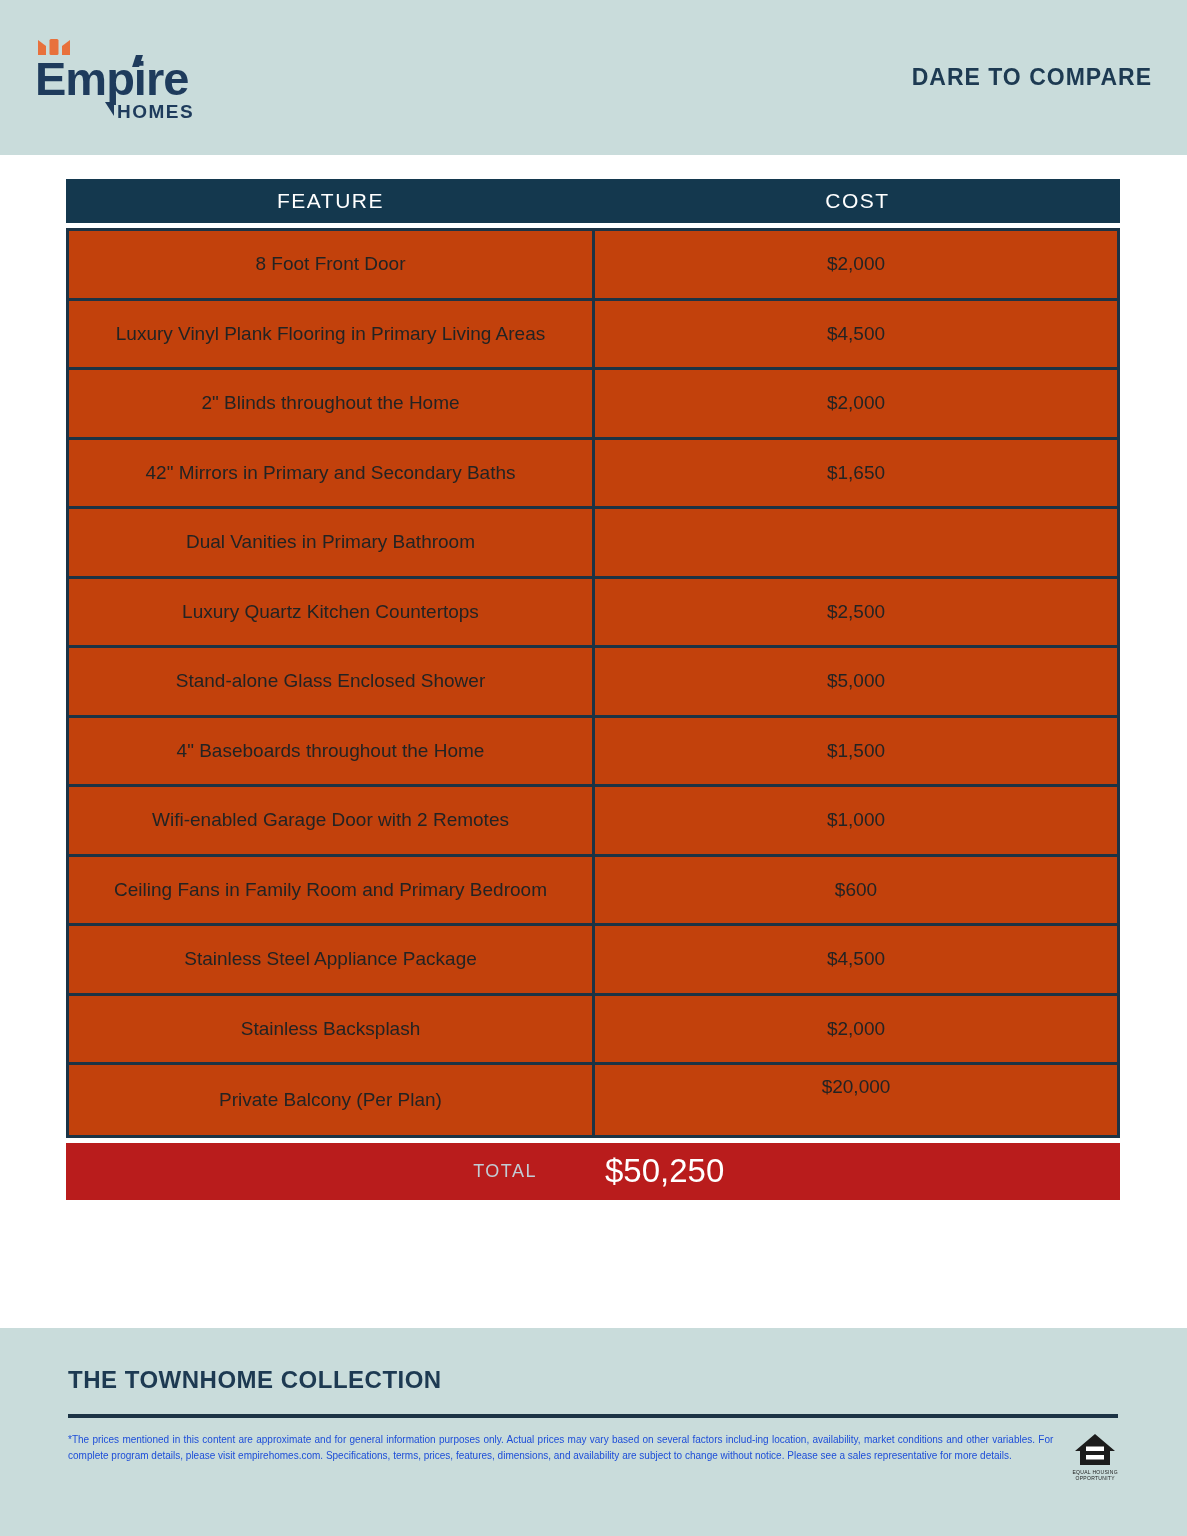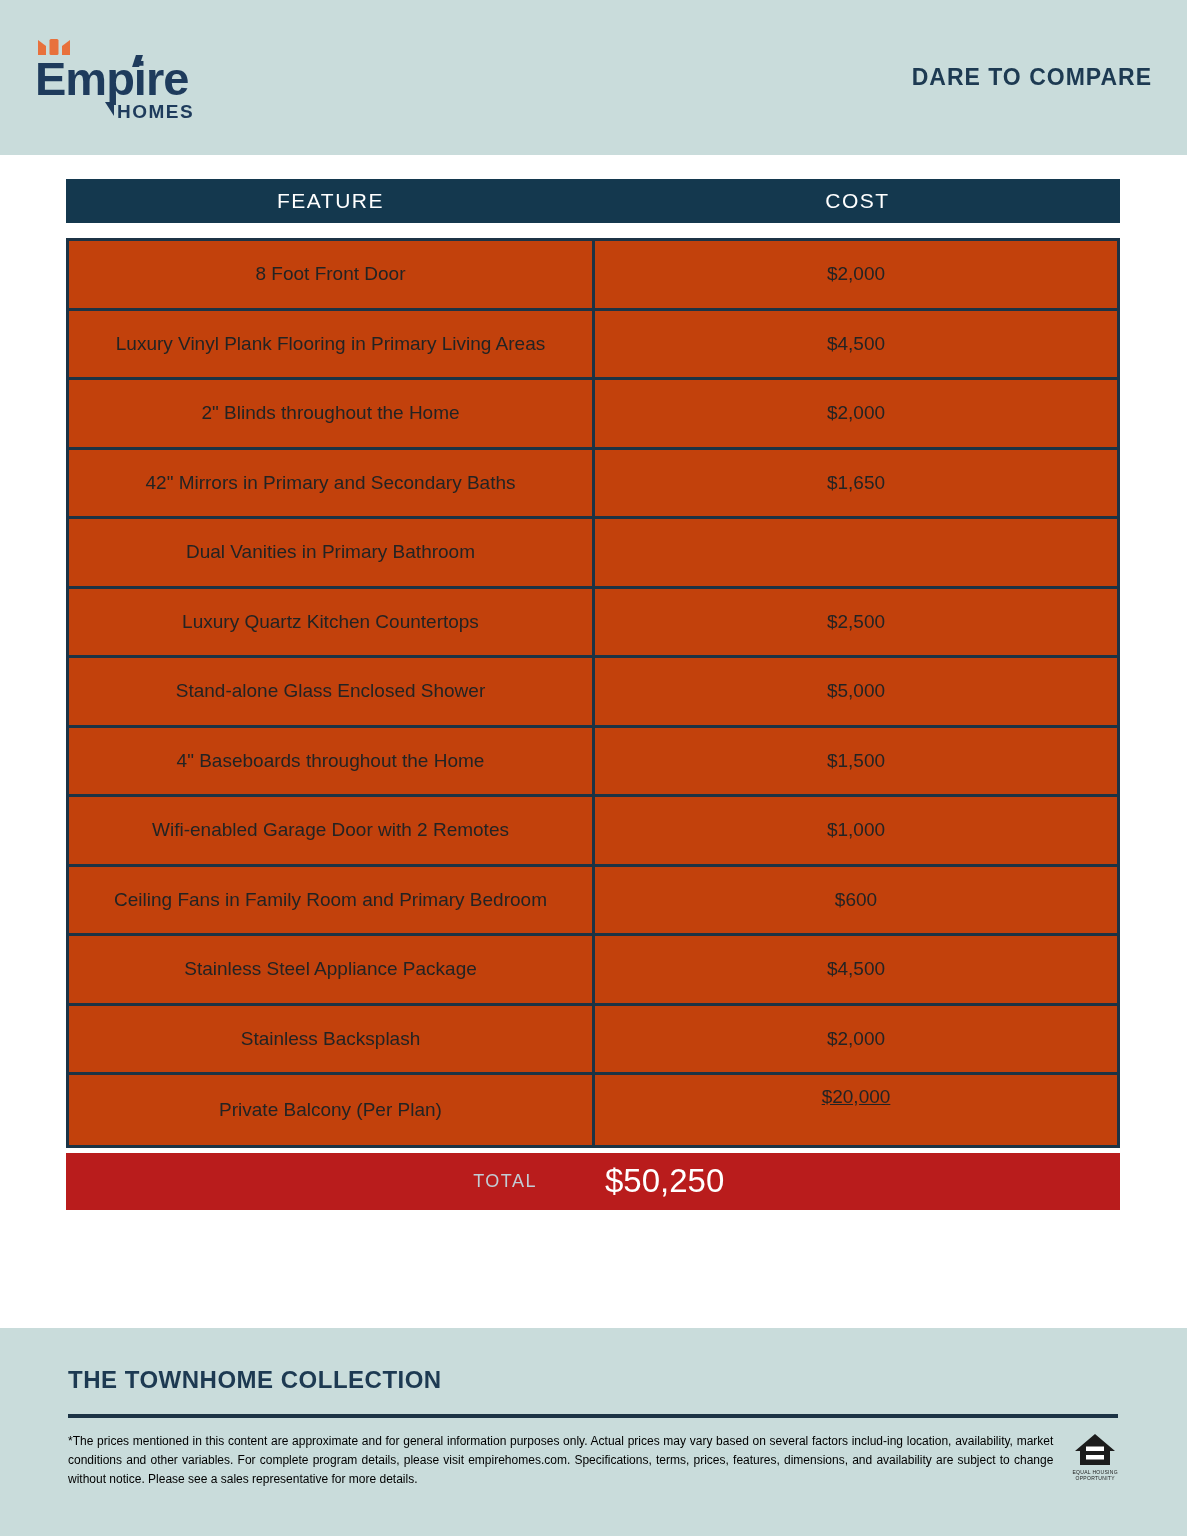"FEATURE" .thead { margin-bottom: 15px -> 5px }
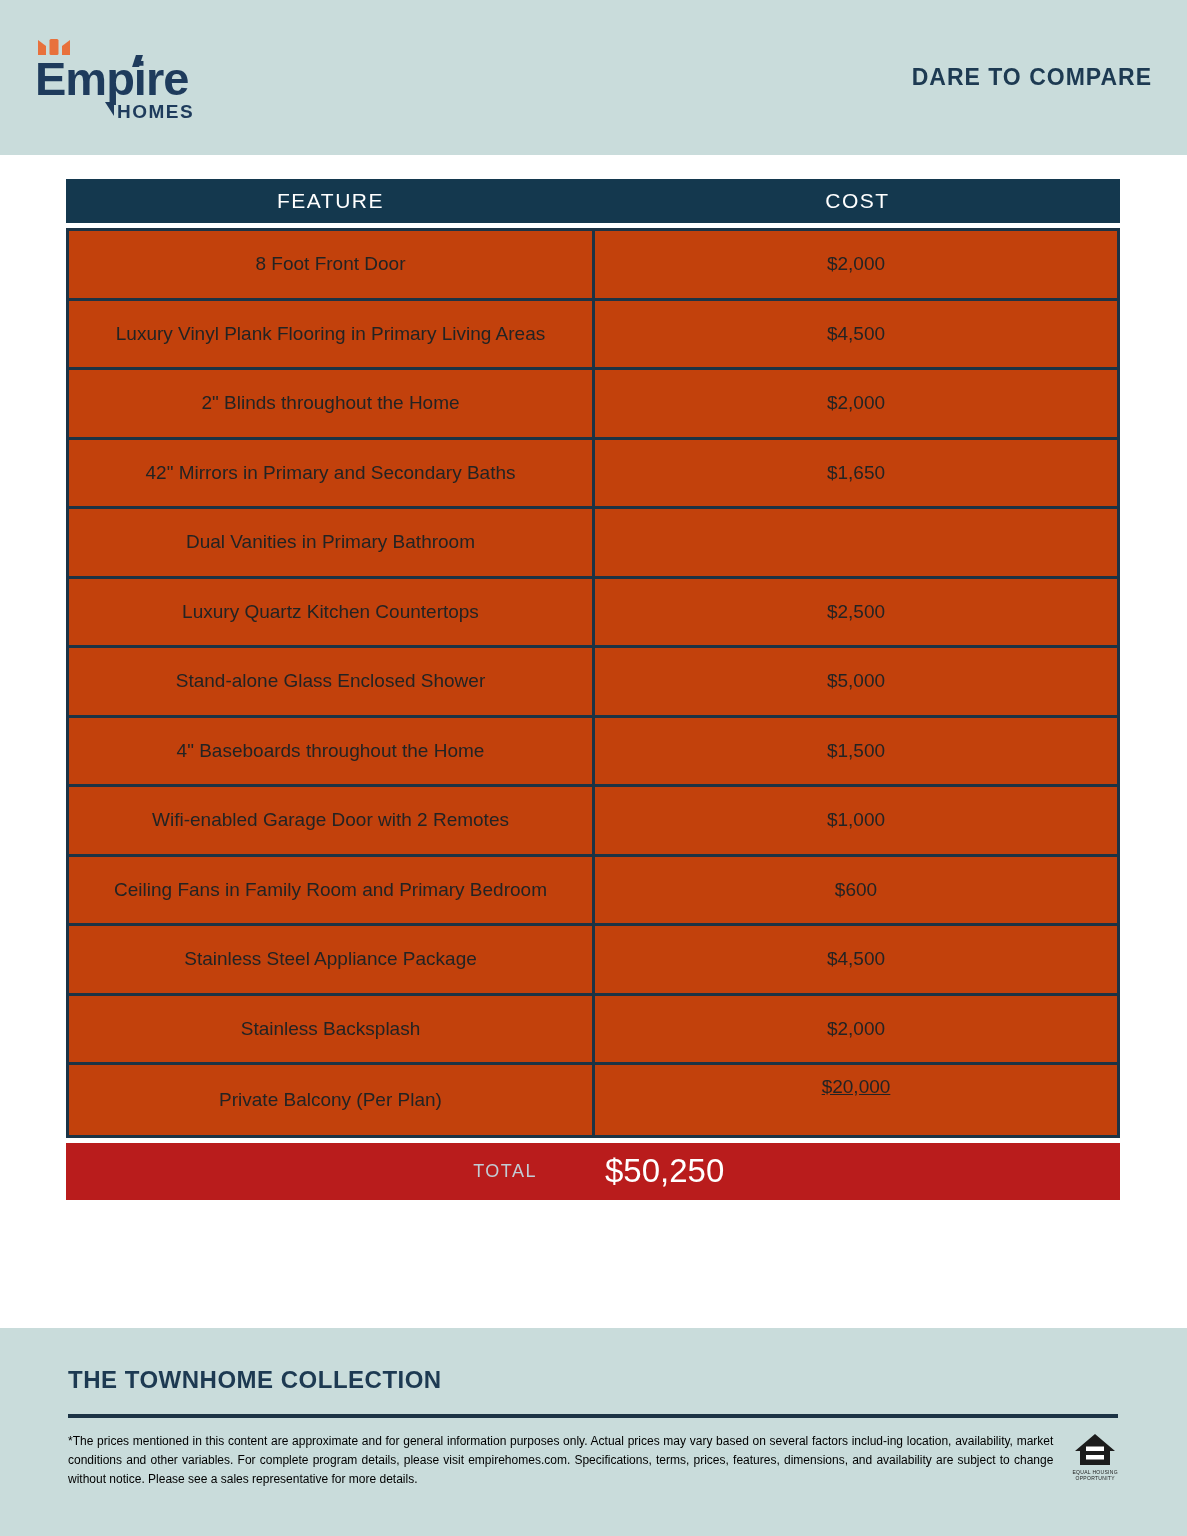"$20,000" .trow:last-child .cell-cost { text-decoration: underline -> none }
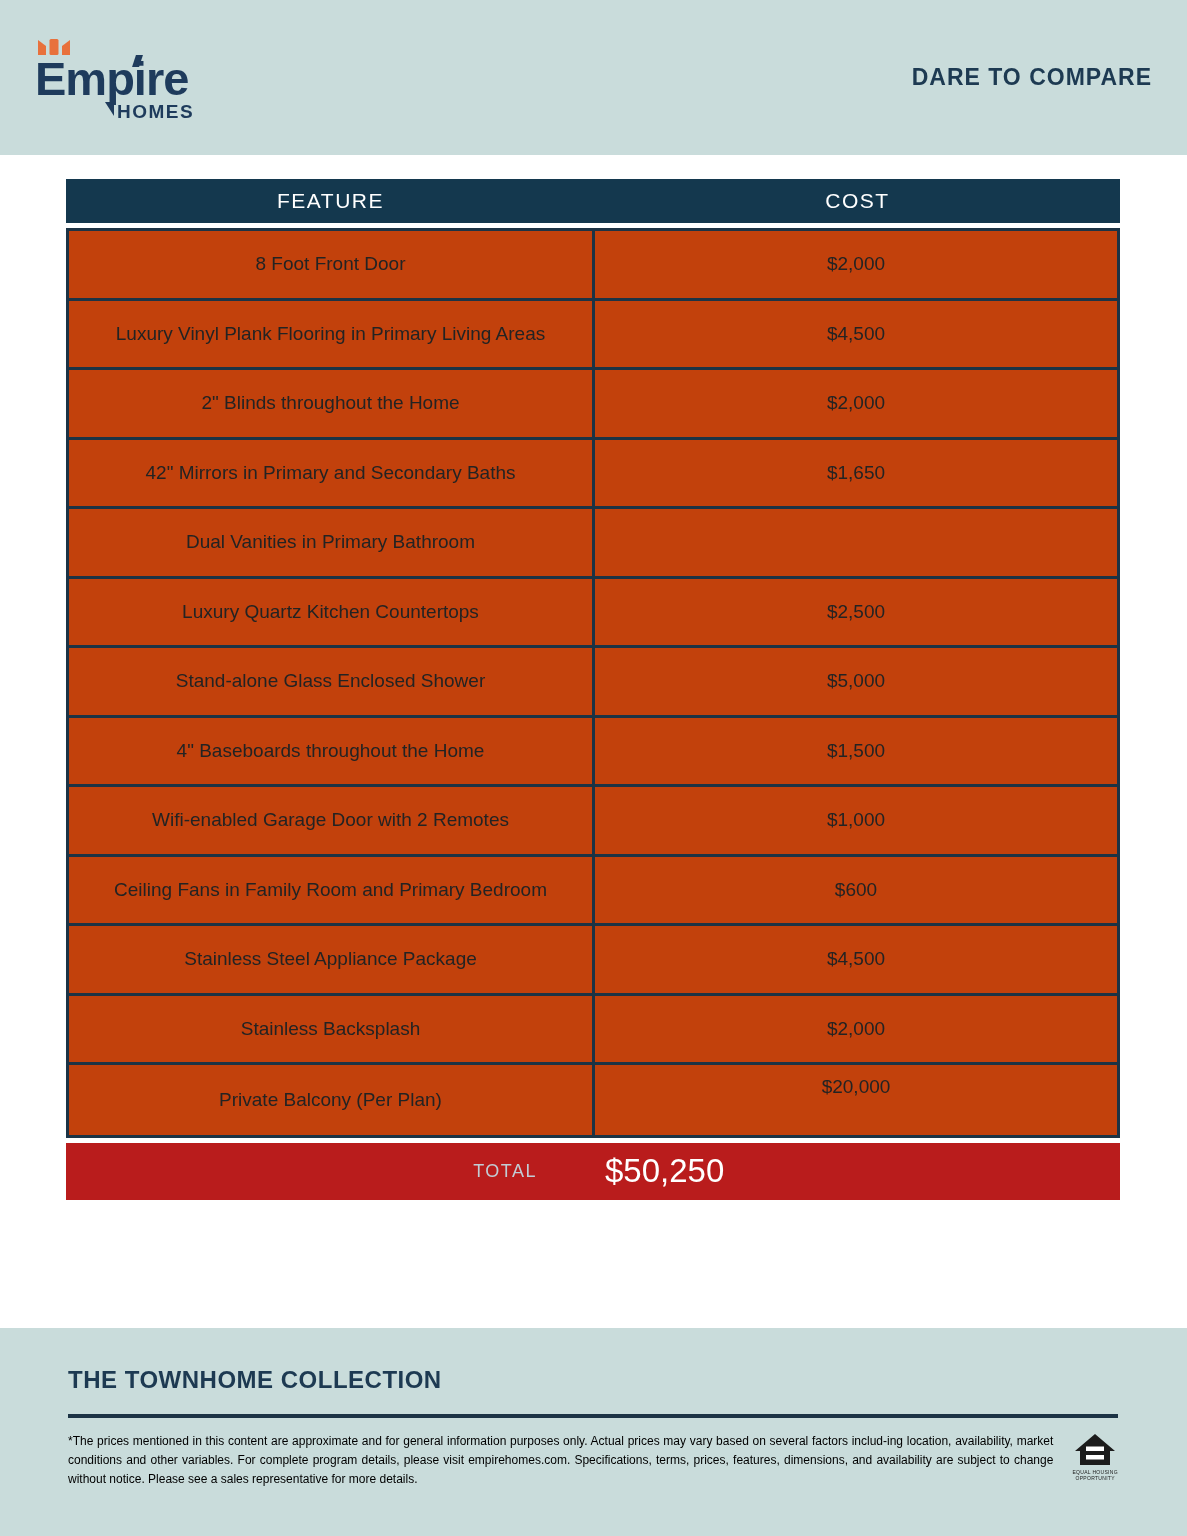"*The prices mentioned in this" .disclaimer { color: #000000 -> #1d4ed8; font-size: 12px -> 10px }
